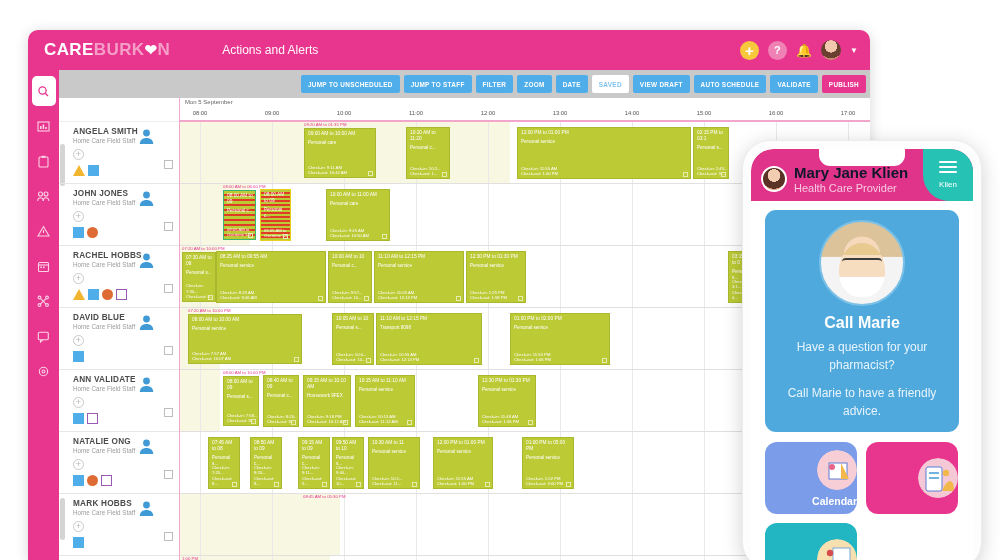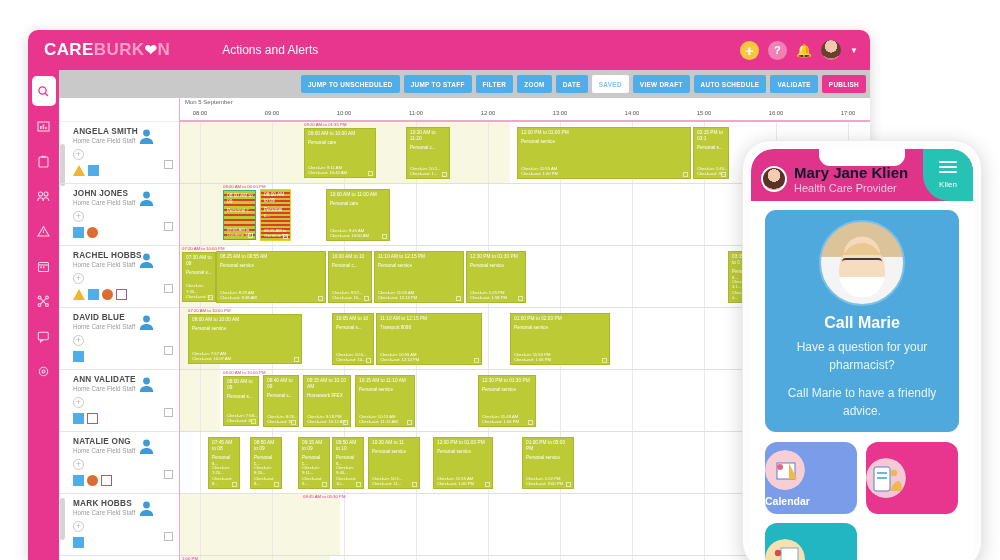"Calendar" .tile { align-items: flex-start -> flex-end }
